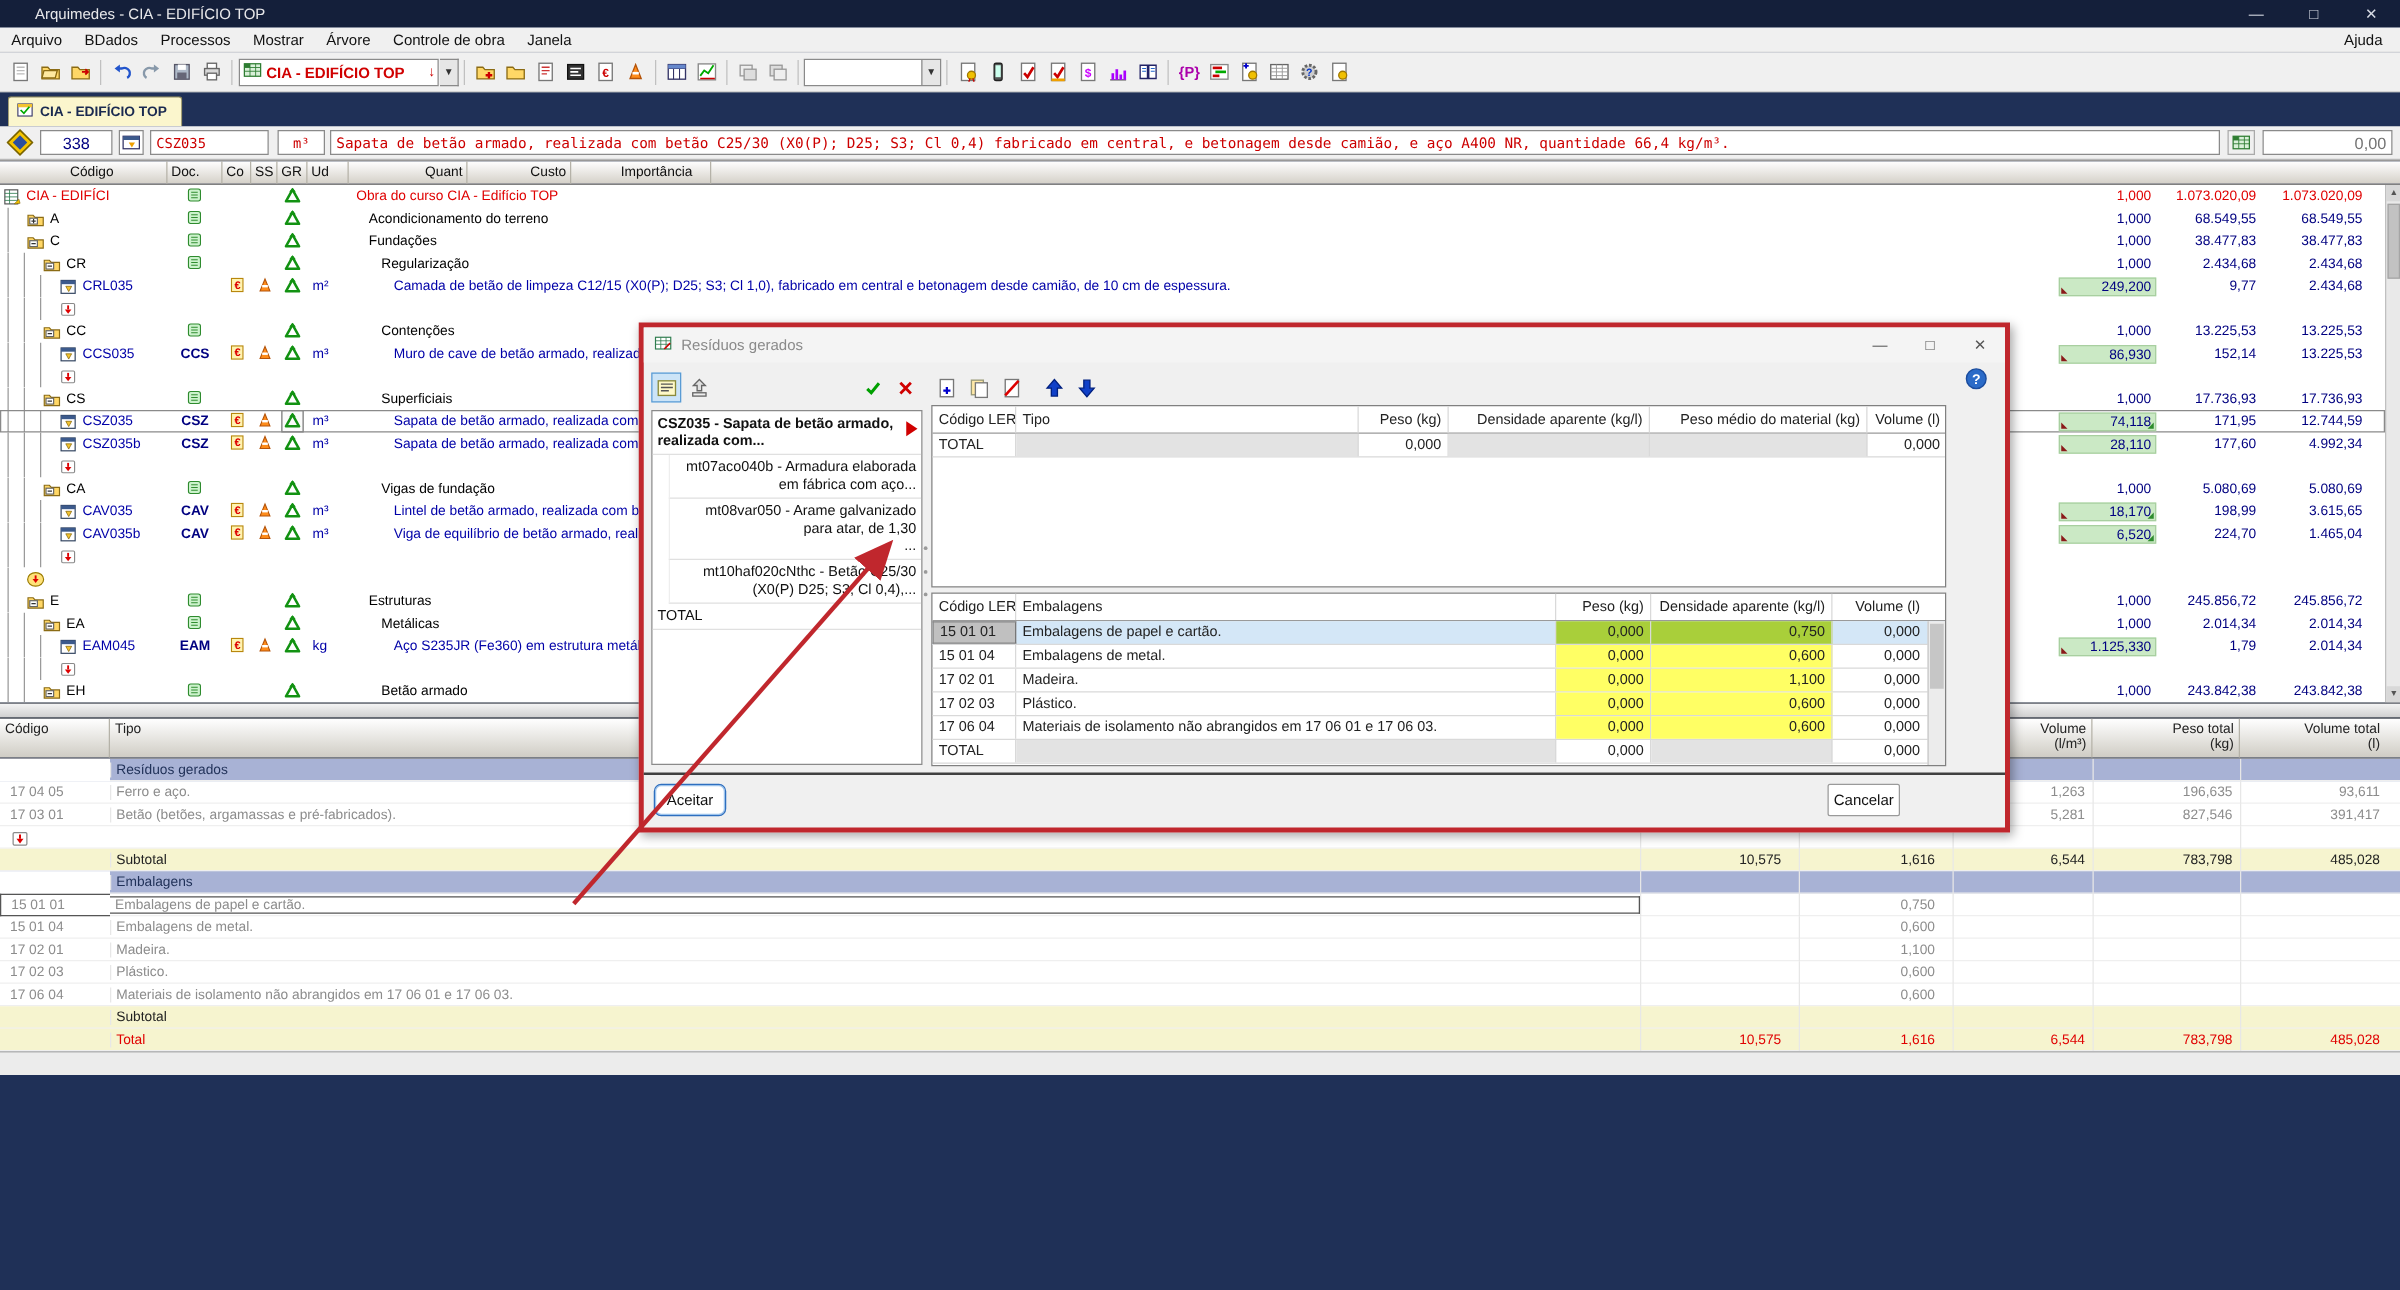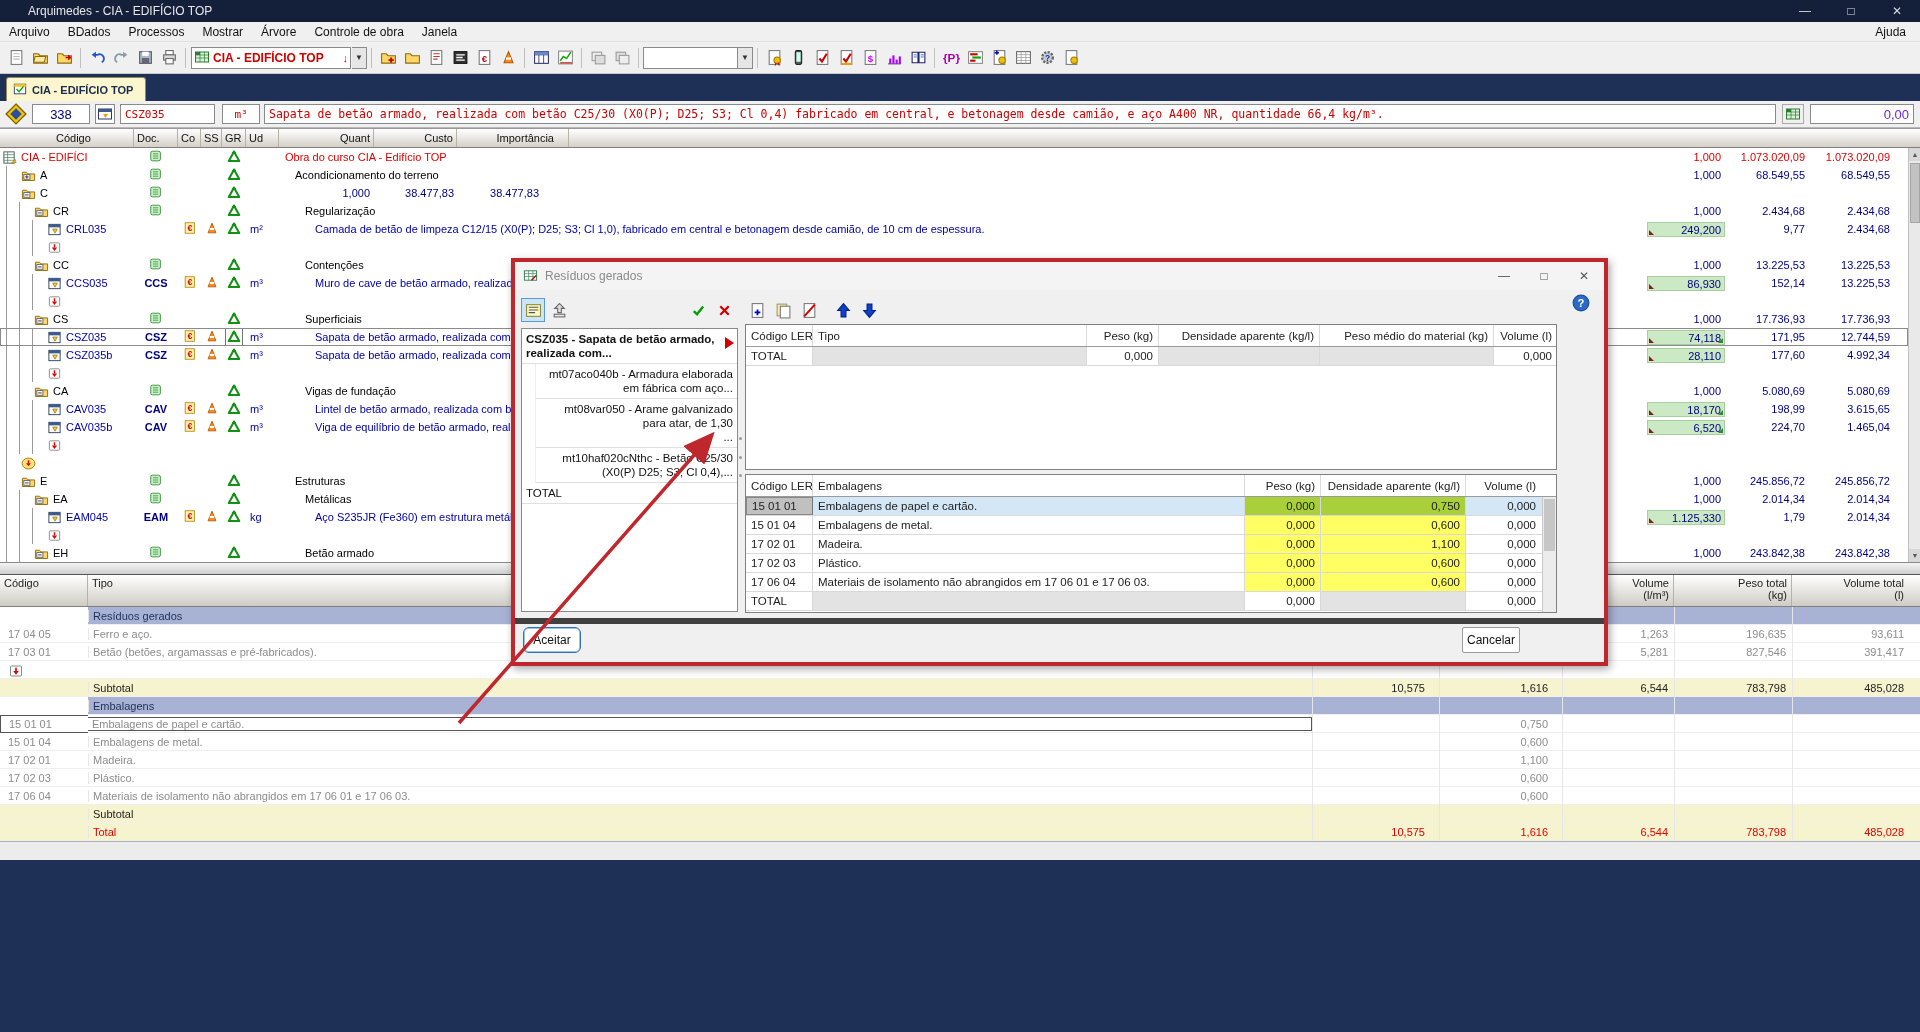"0,00" .ctotal { color: #6d28d9 -> #737373 }
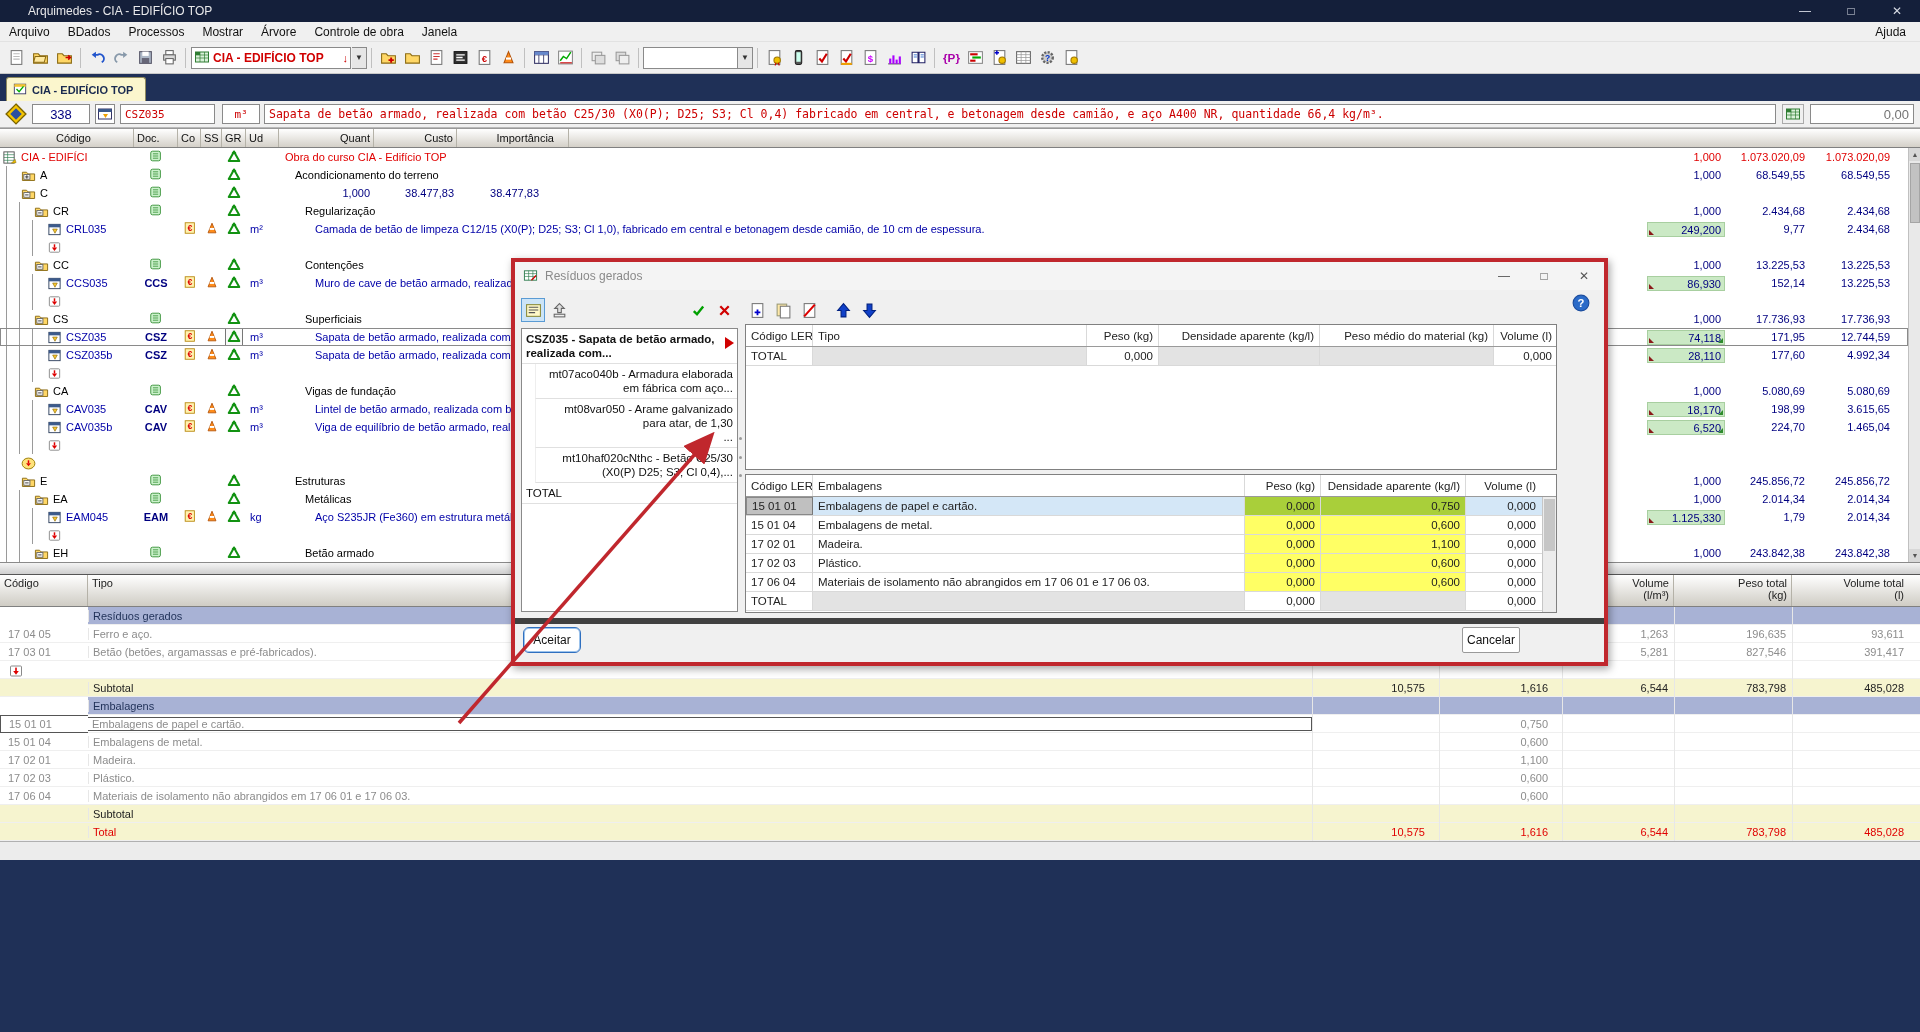"Fundações" span.c-resumo { html: none -> <span>Fundações</span> }
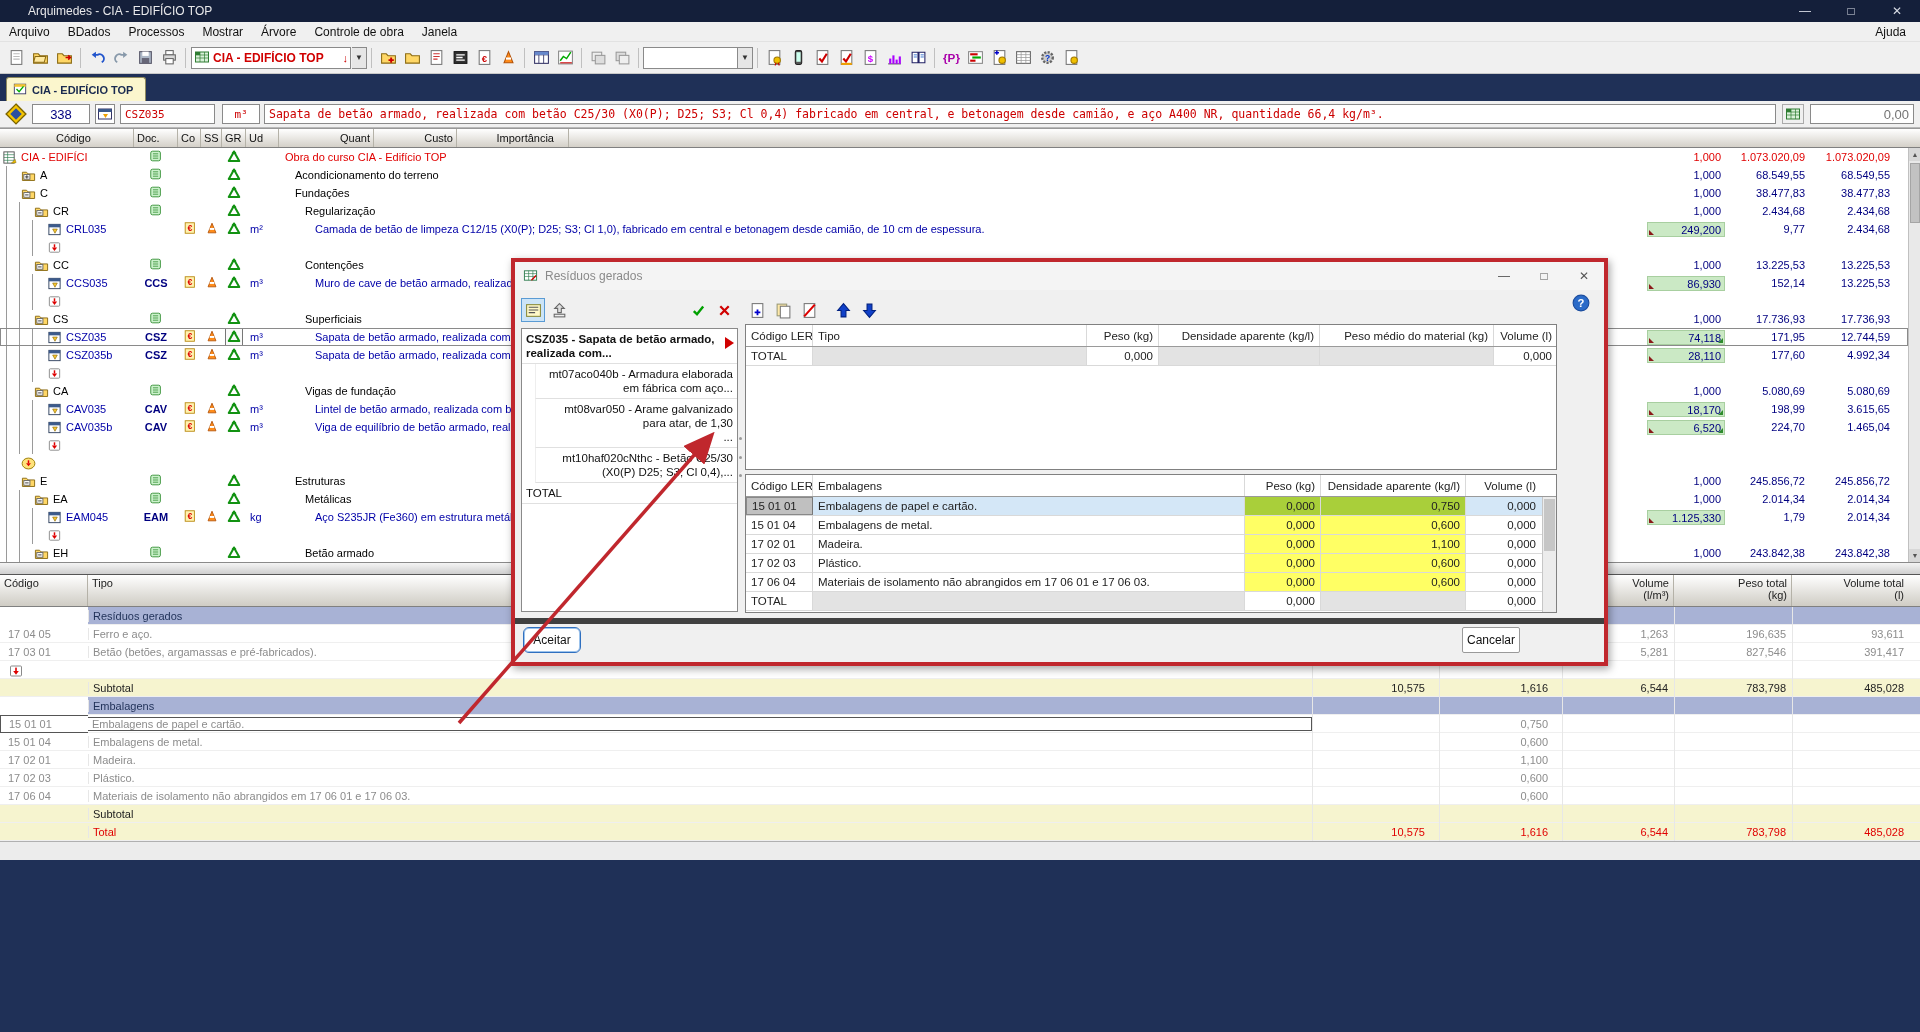"Aceitar" .dbuttons { border-top: 6px solid #404040 -> 2px solid #404040 }
